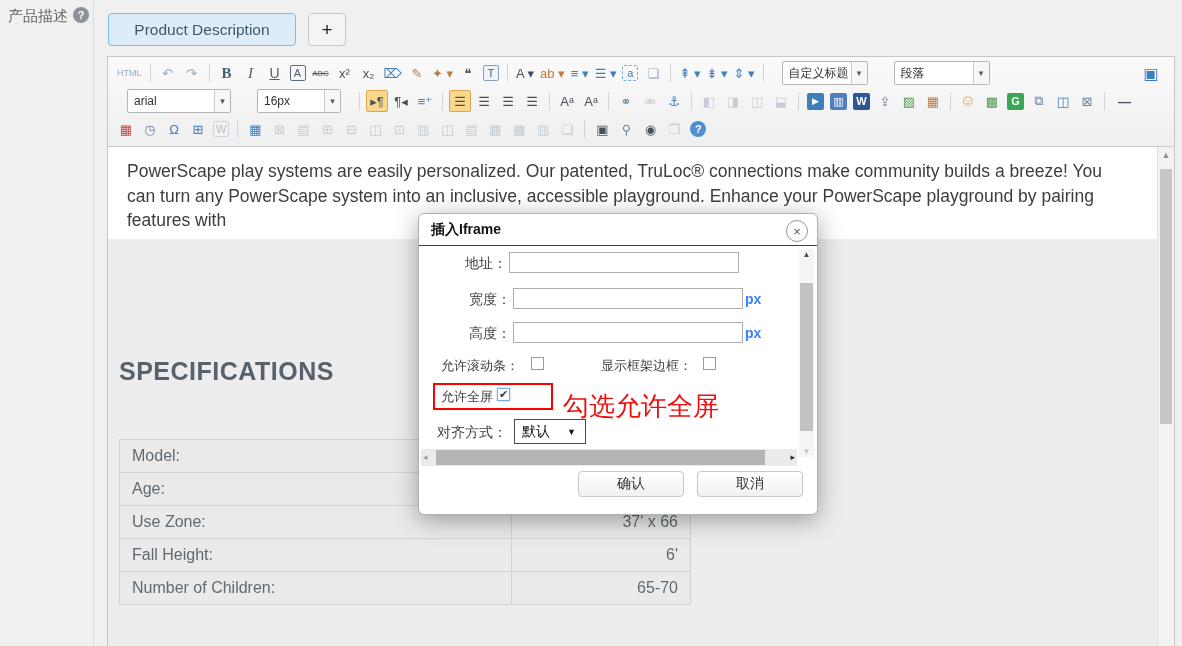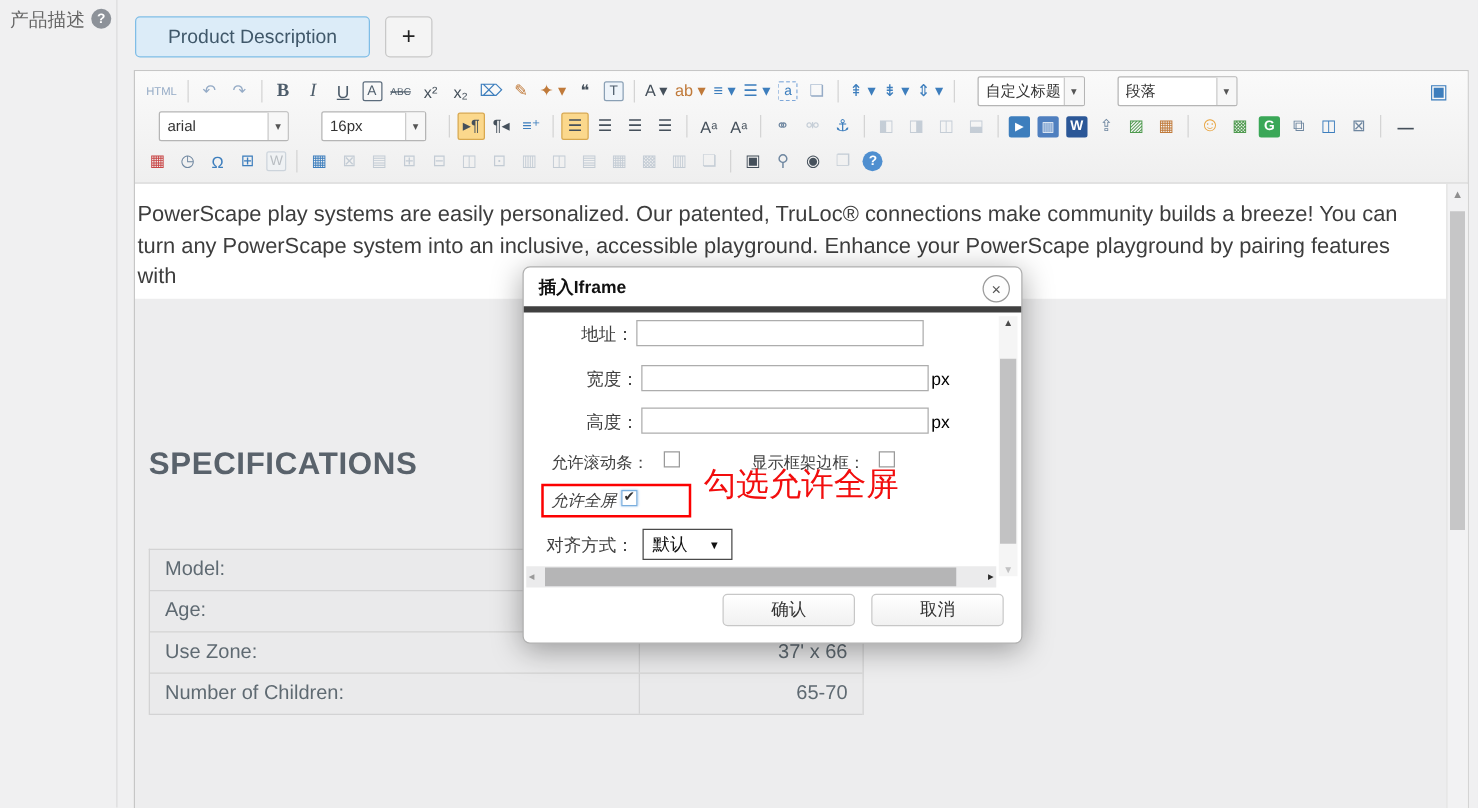"PowerScape play systems are easily" .para { margin: 12px 46px 0 2px -> 12px 46px 0 19px }
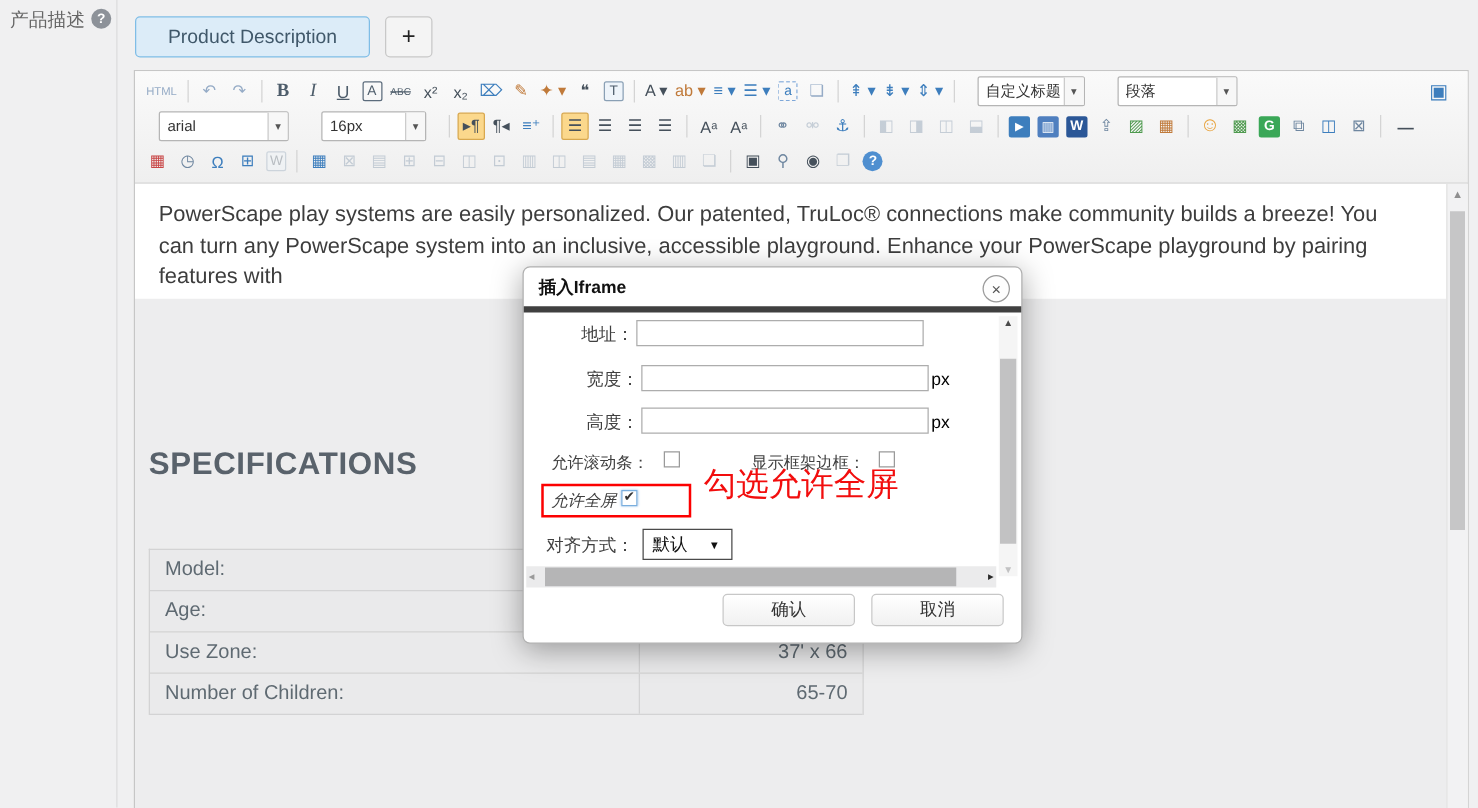"插入Iframe" .dlg-title { border-bottom: 5px solid #404040 -> 1px solid #404040 }
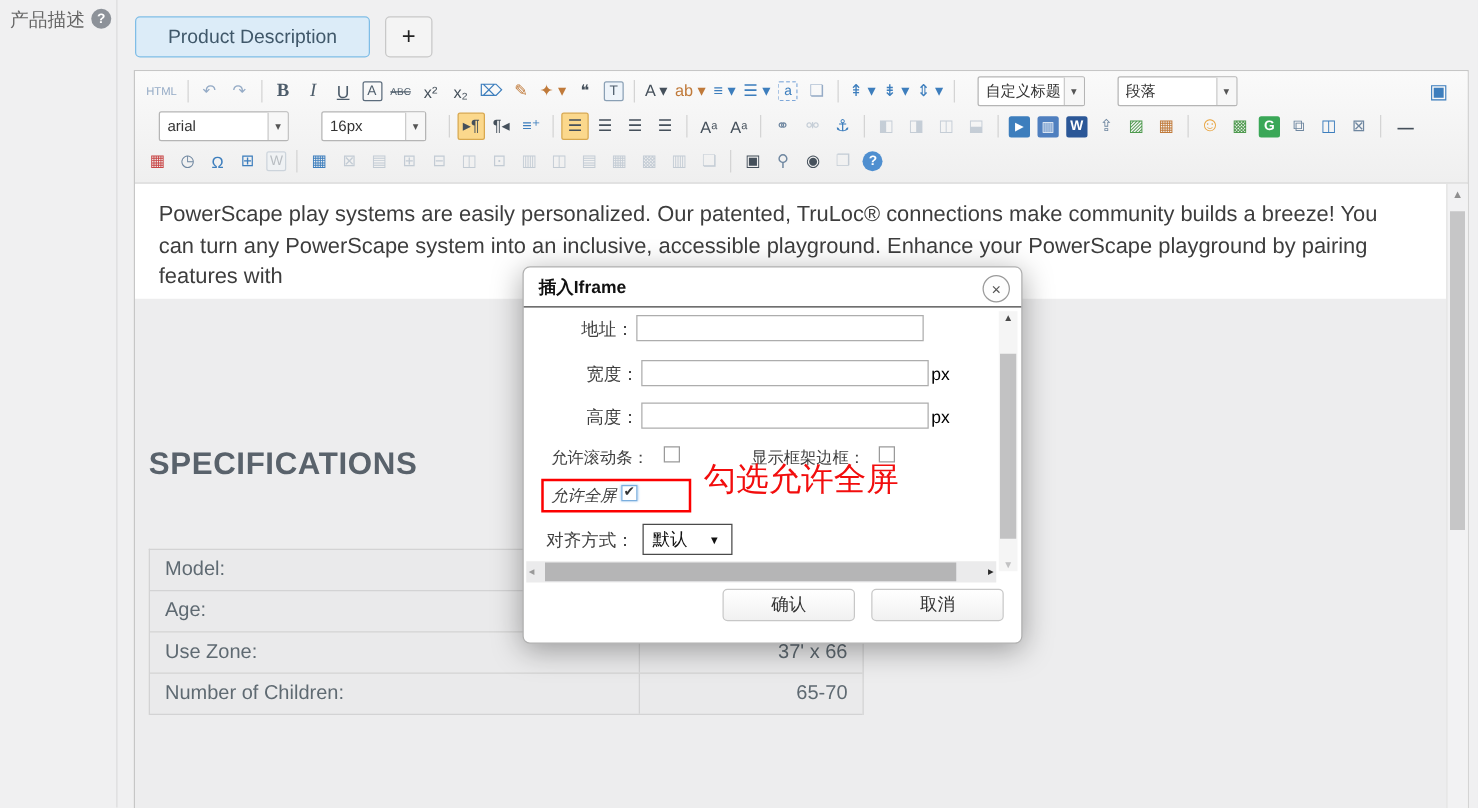"px" .unit { color: #000000 -> #3b82f6; font-weight: none -> bold }
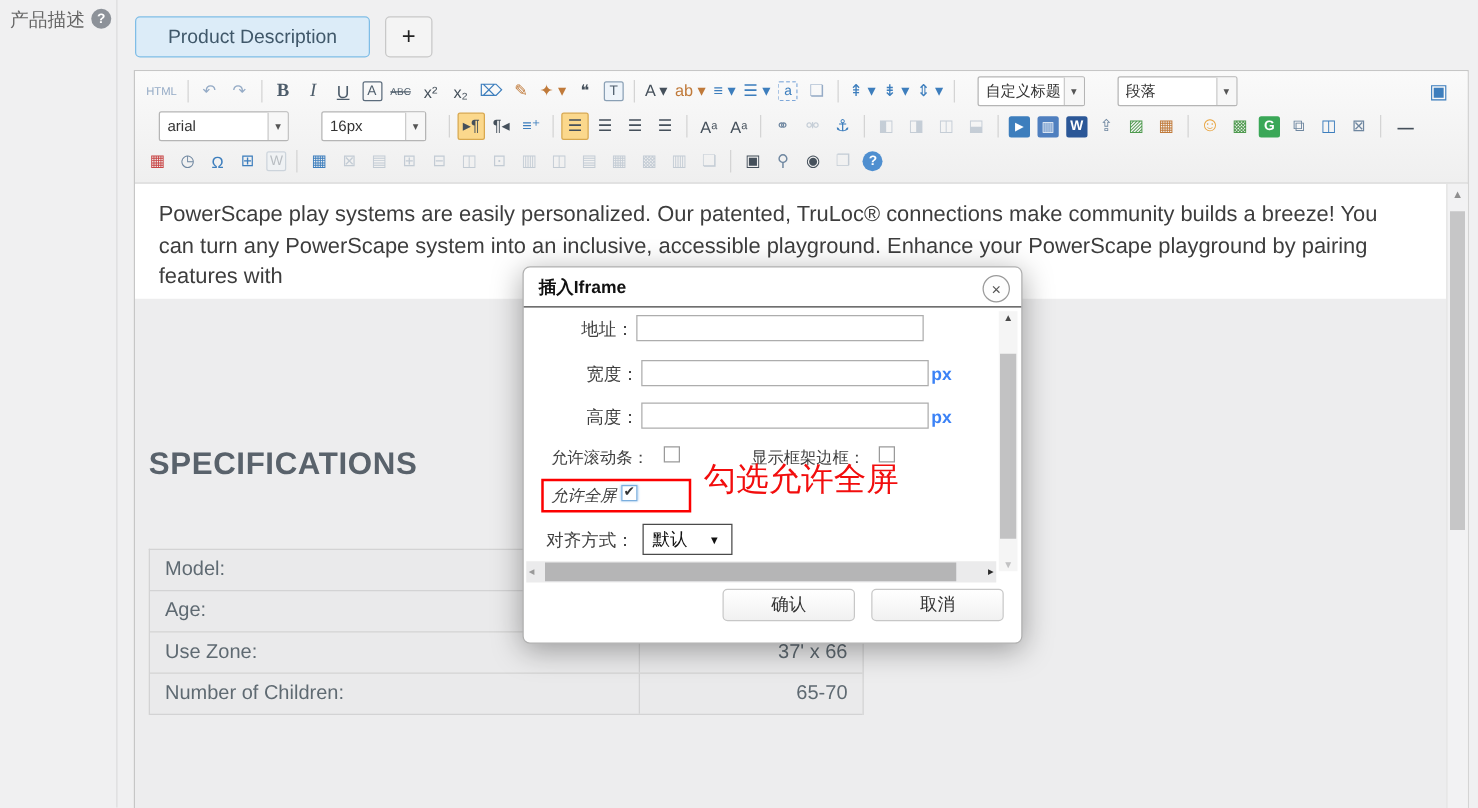"允许全屏" .fullscreen-row { font-style: italic -> none }
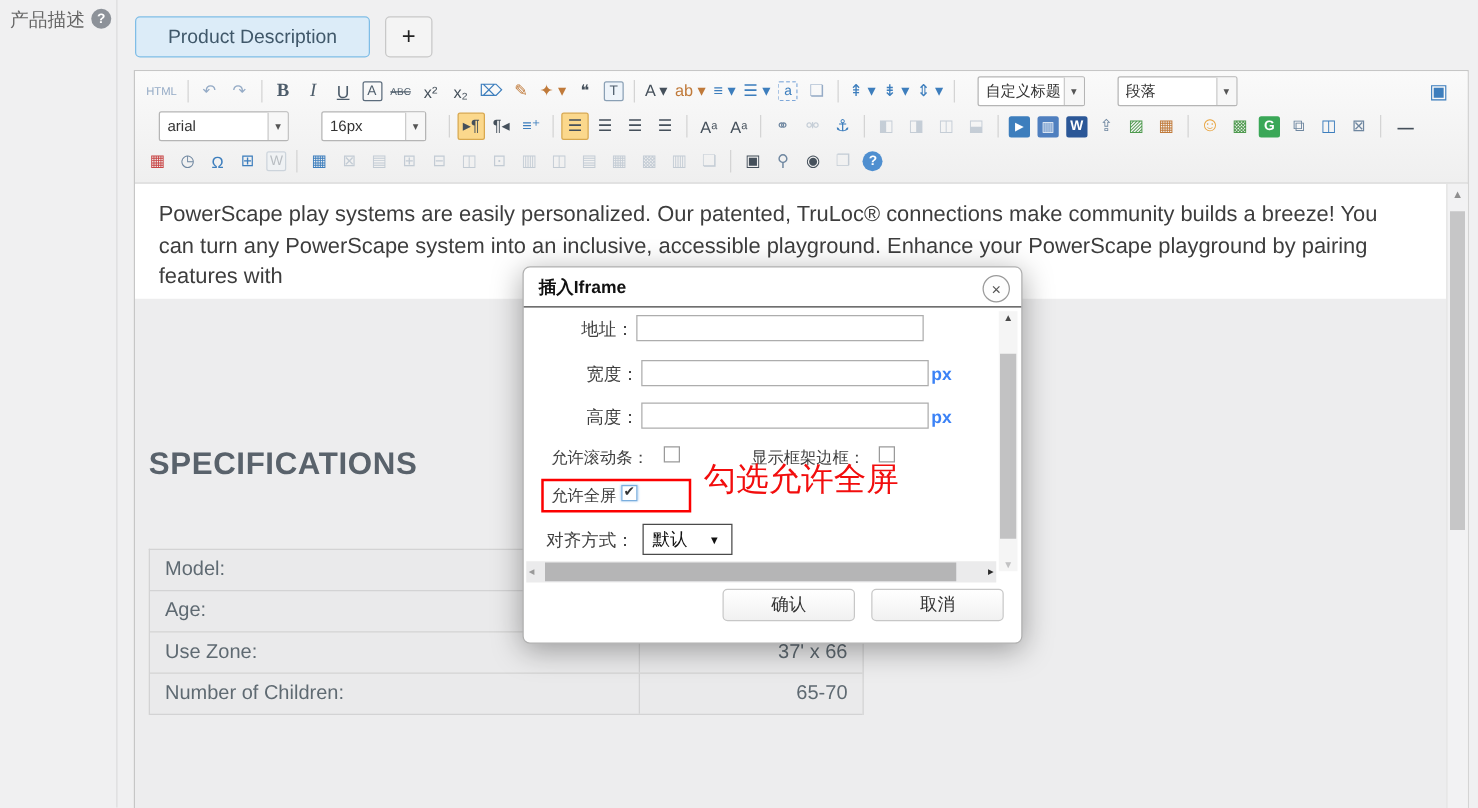"勾选允许全屏" .annotation { top: 120px -> 143px }
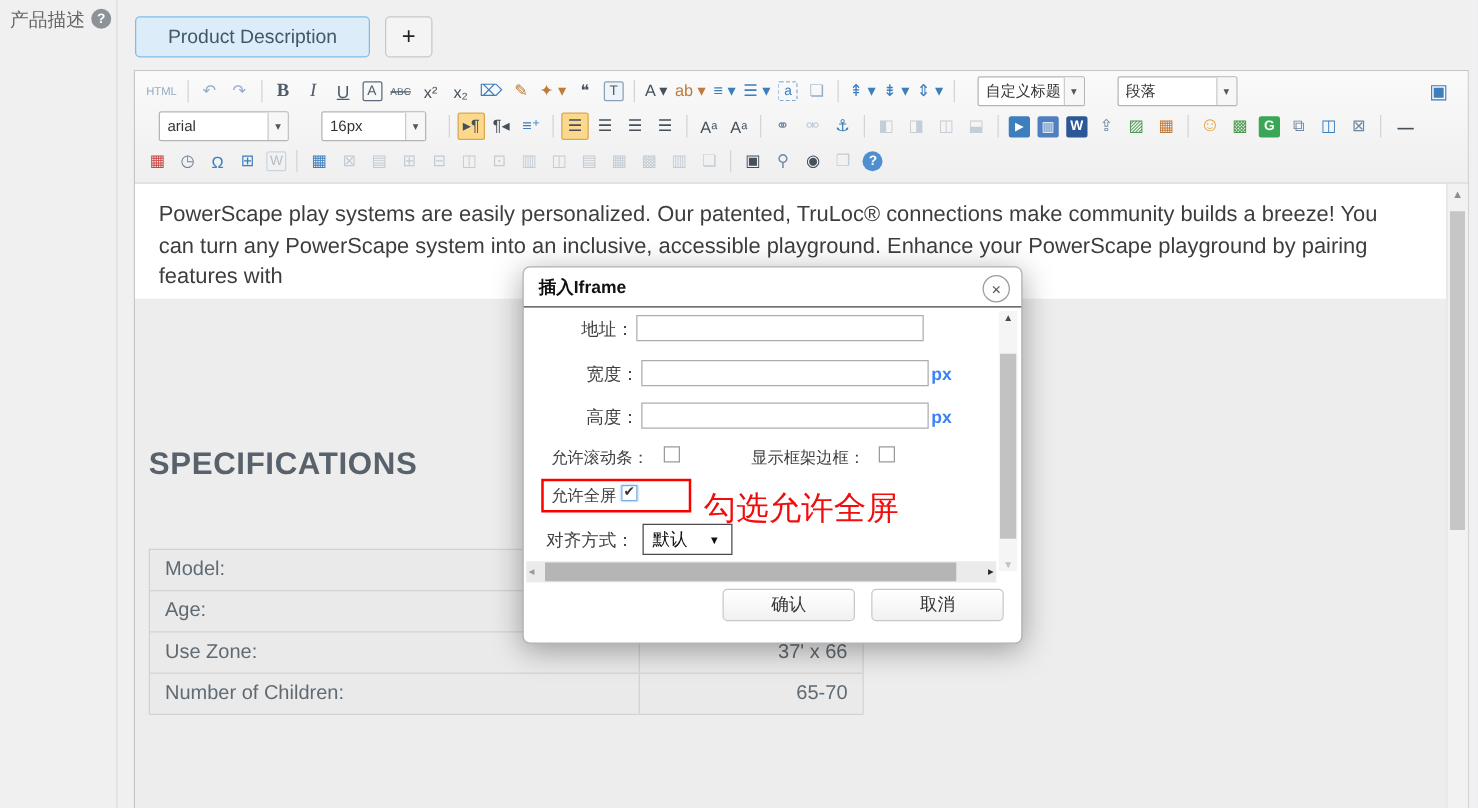"Fall Height:" div.spec-row { html: none -> <div> <div>Fall Height:</div> <div>6'</div> </div> }
